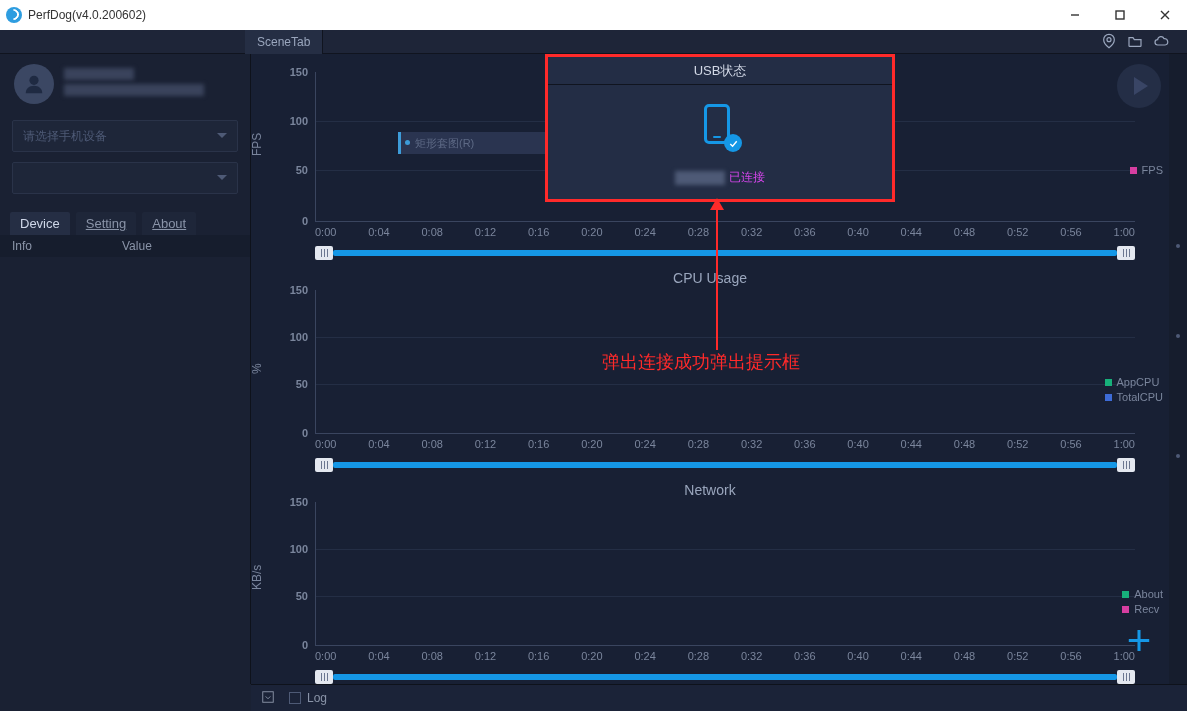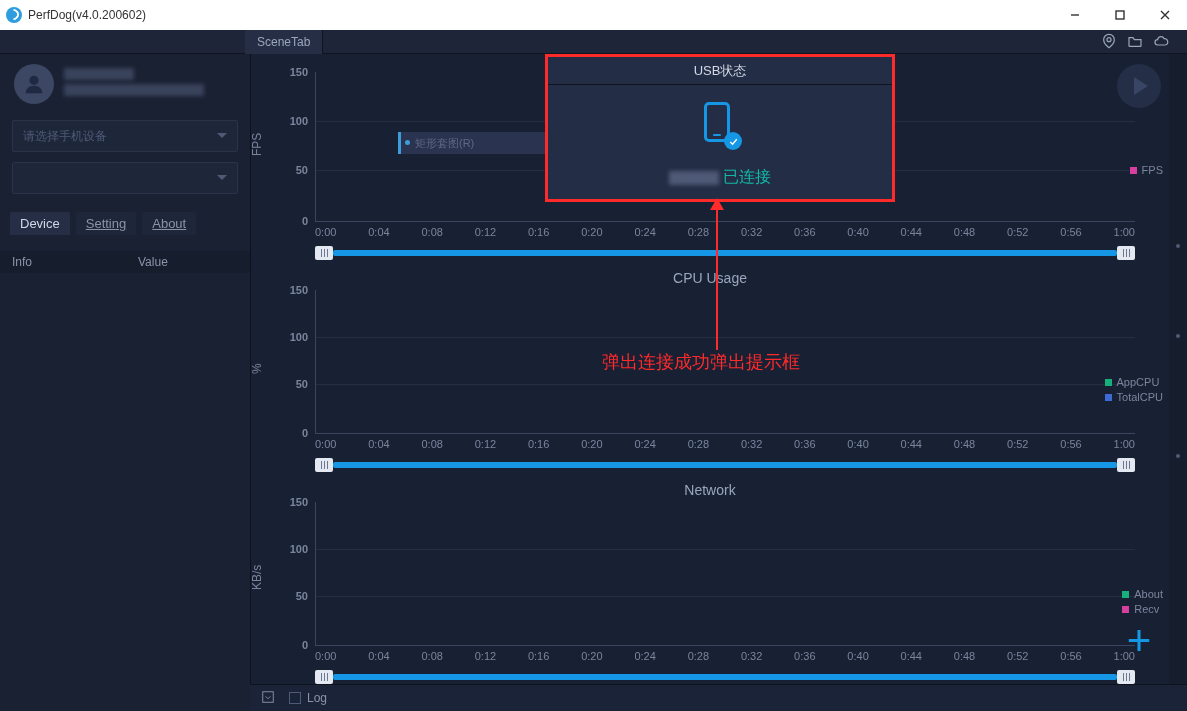"已连接" .modal .mtext { color: #14b8a6 -> #d946ef; font-size: 16px -> 12px }
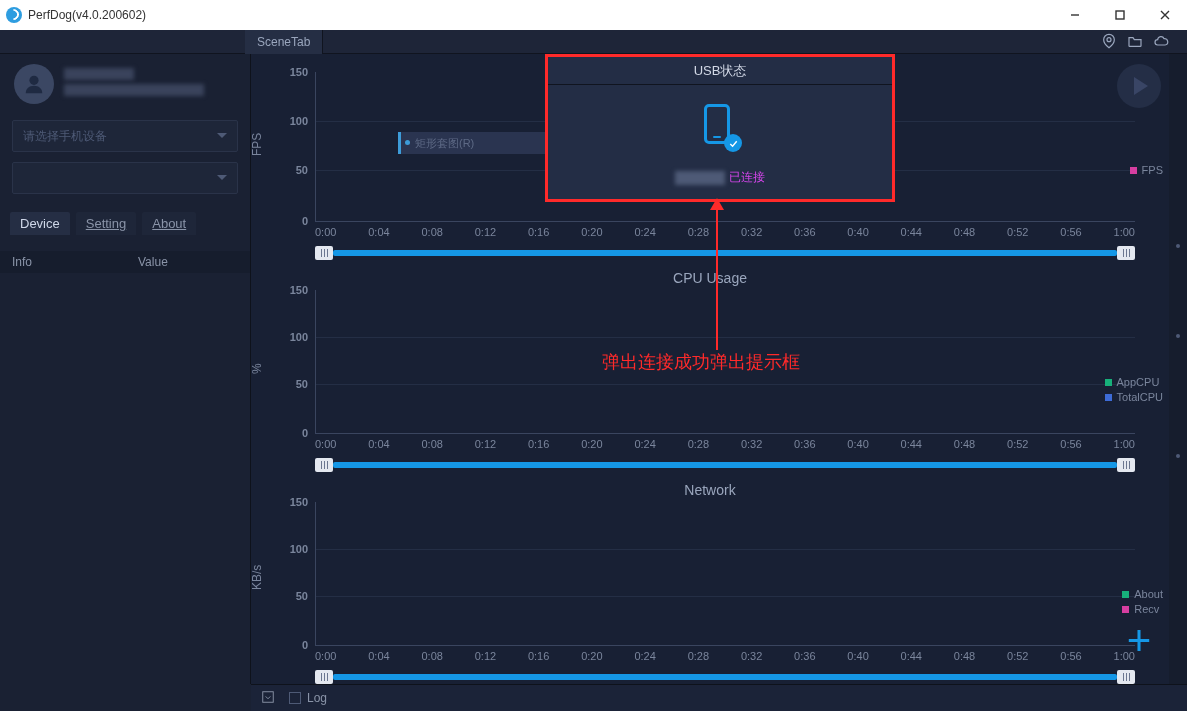"Info" .info-header { gap: 16px -> none; margin: 16px 0 0 0 -> 0 0 0 0 }
